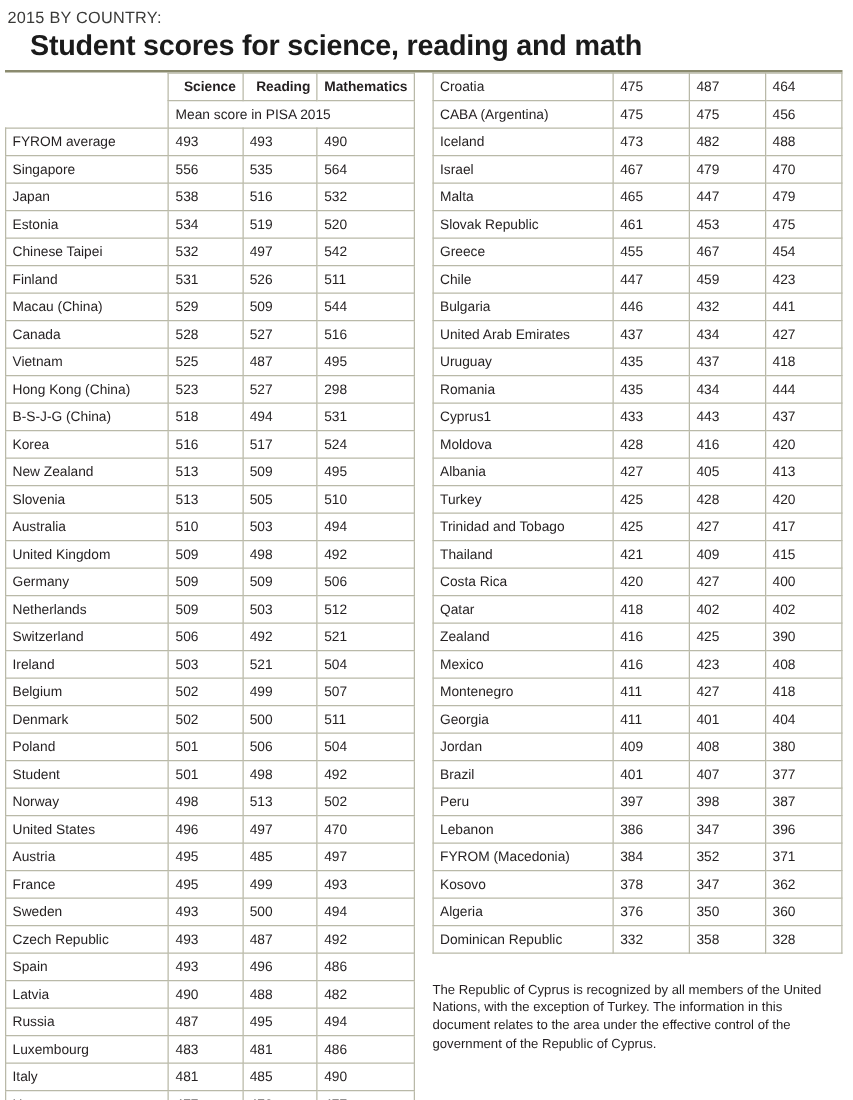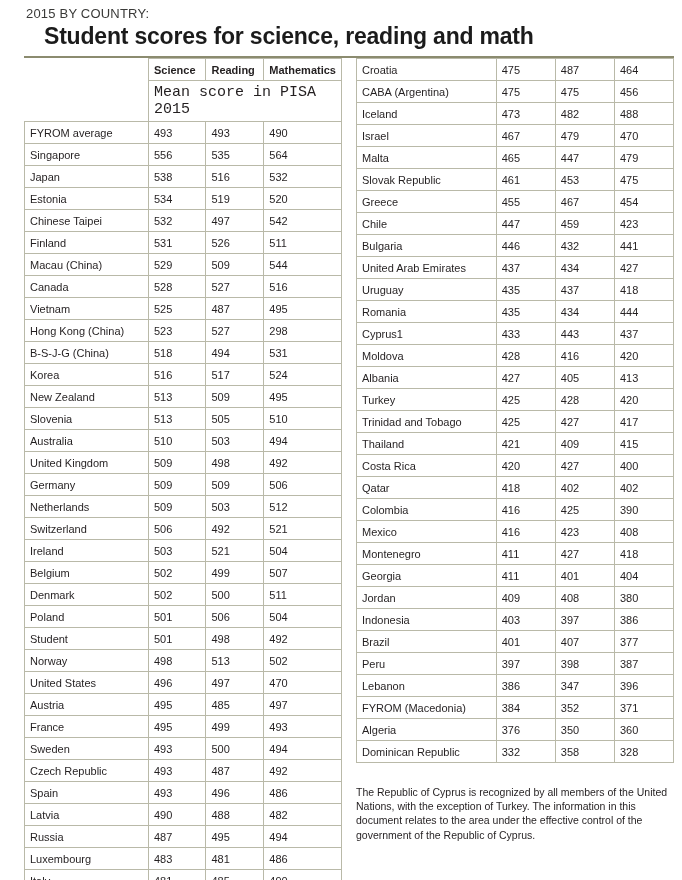"2015 BY COUNTRY:" .page { padding: 6px 8px 0 24px -> 6px 8px 0 4px }
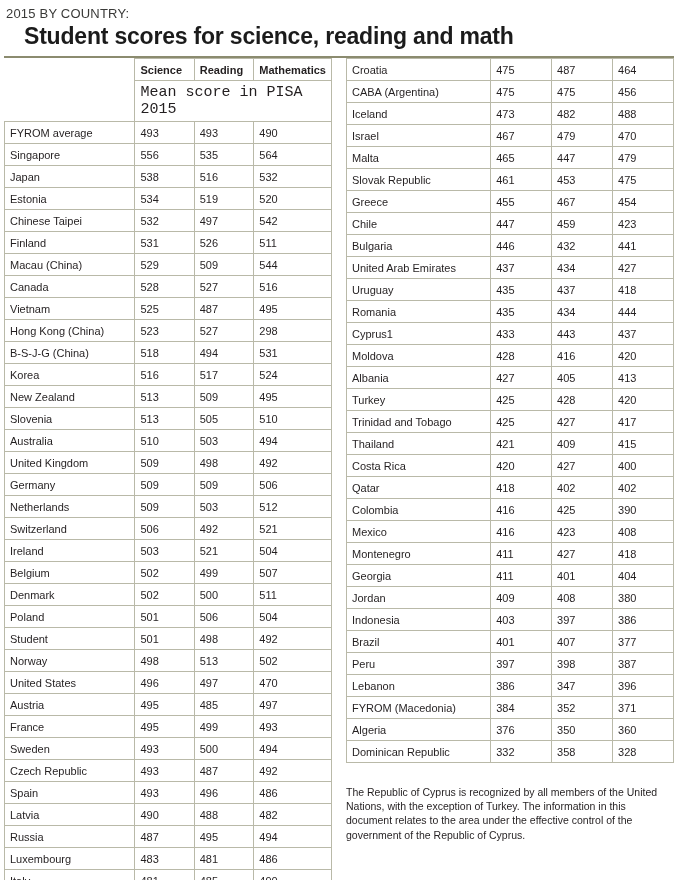"Science" table.scores th { text-align: left -> right }
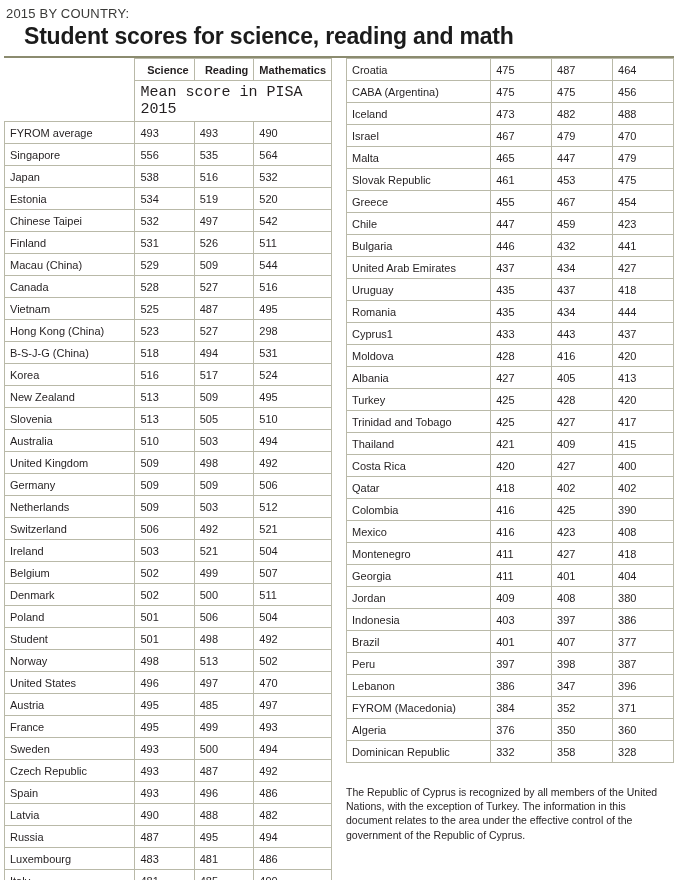"Mean score in PISA 2015" .subhead td { font-family: Liberation Mono, monospace -> none; font-size: 15px -> 11px }
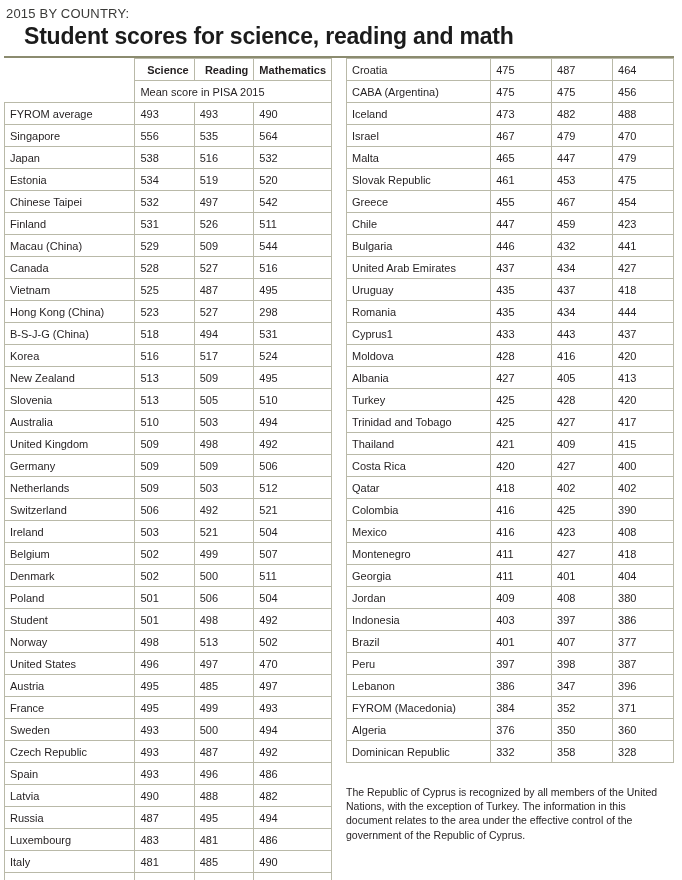"Colombia" td.col-country { text: Colombia -> Zealand }
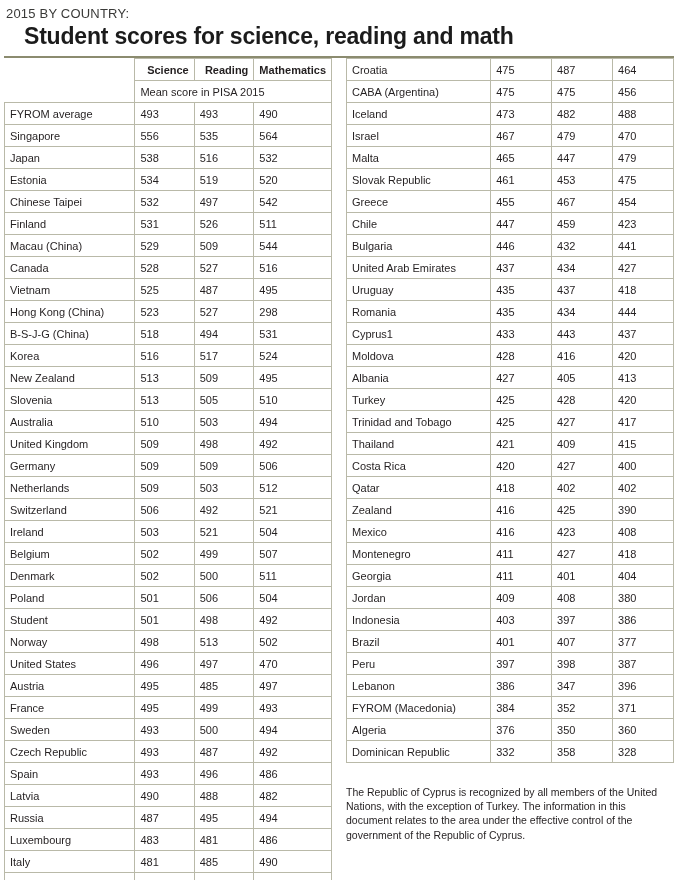"Indonesia" tr { html: <tr> <td>Indonesia</td> <td>403</td> <td>397</td> <td>386</td> </tr> -> none }
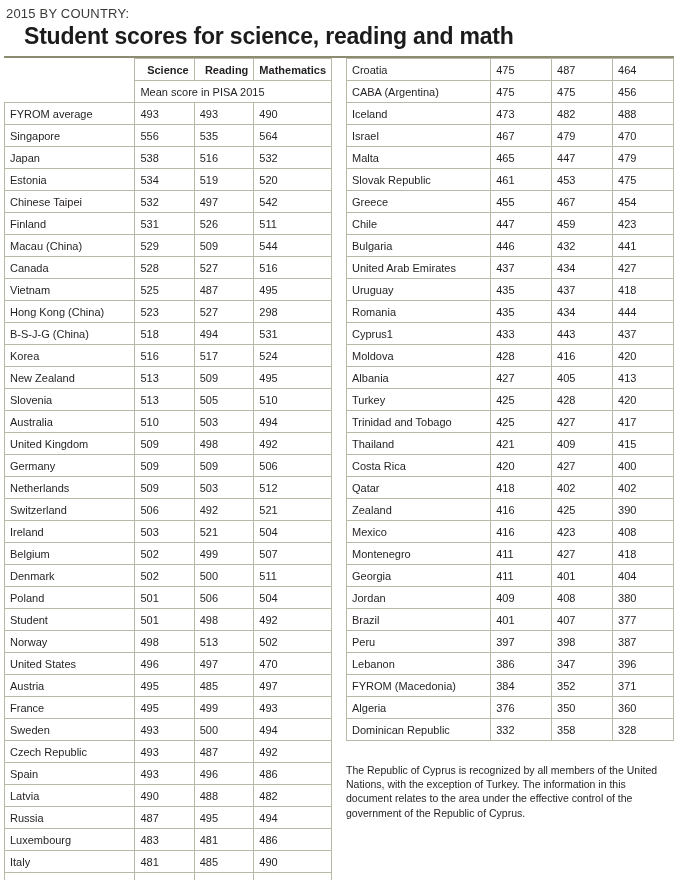"Kosovo" tr { html: none -> <tr> <td>Kosovo</td> <td>378</td> <td>347</td> <td>362</td> </tr> }
